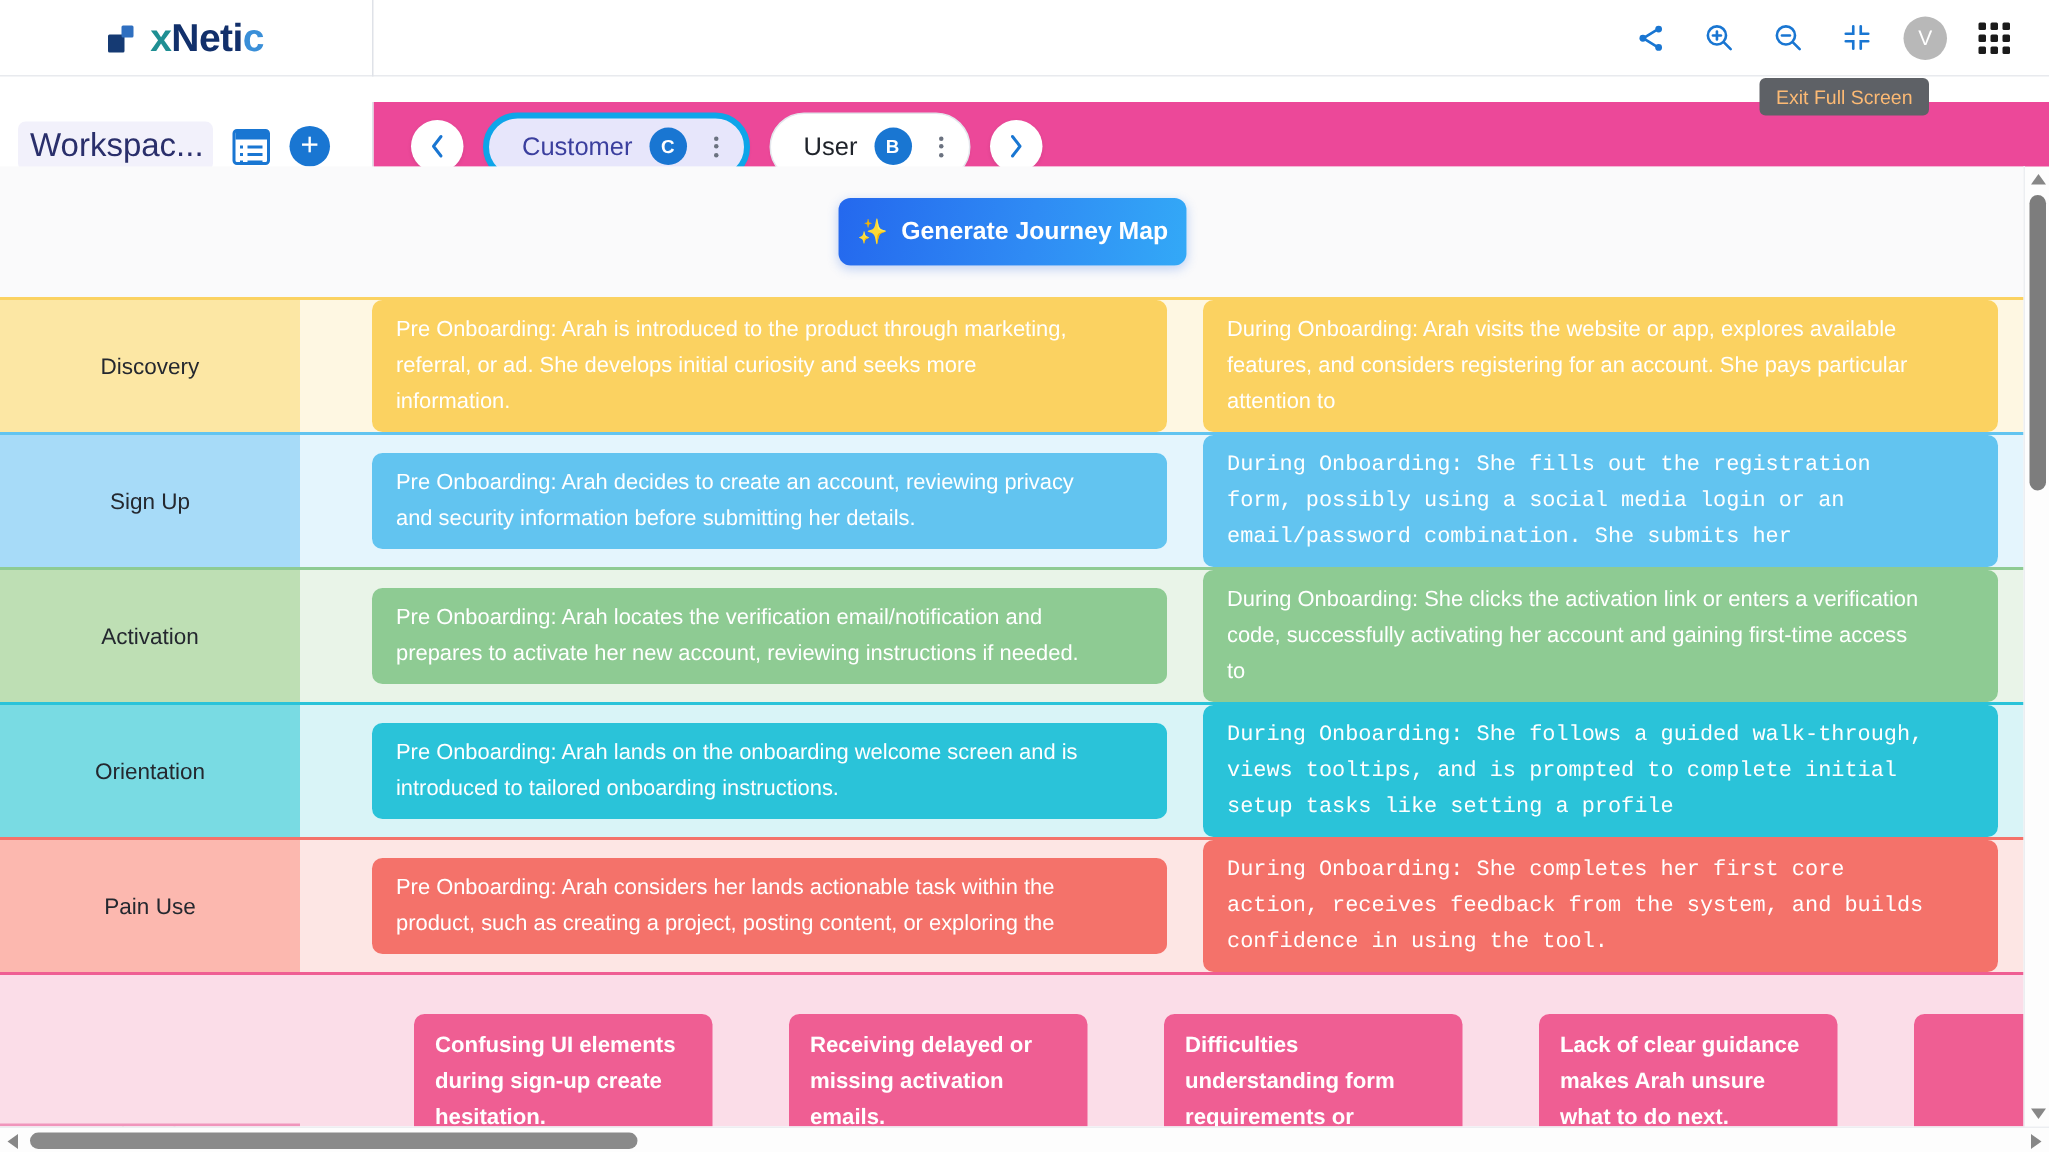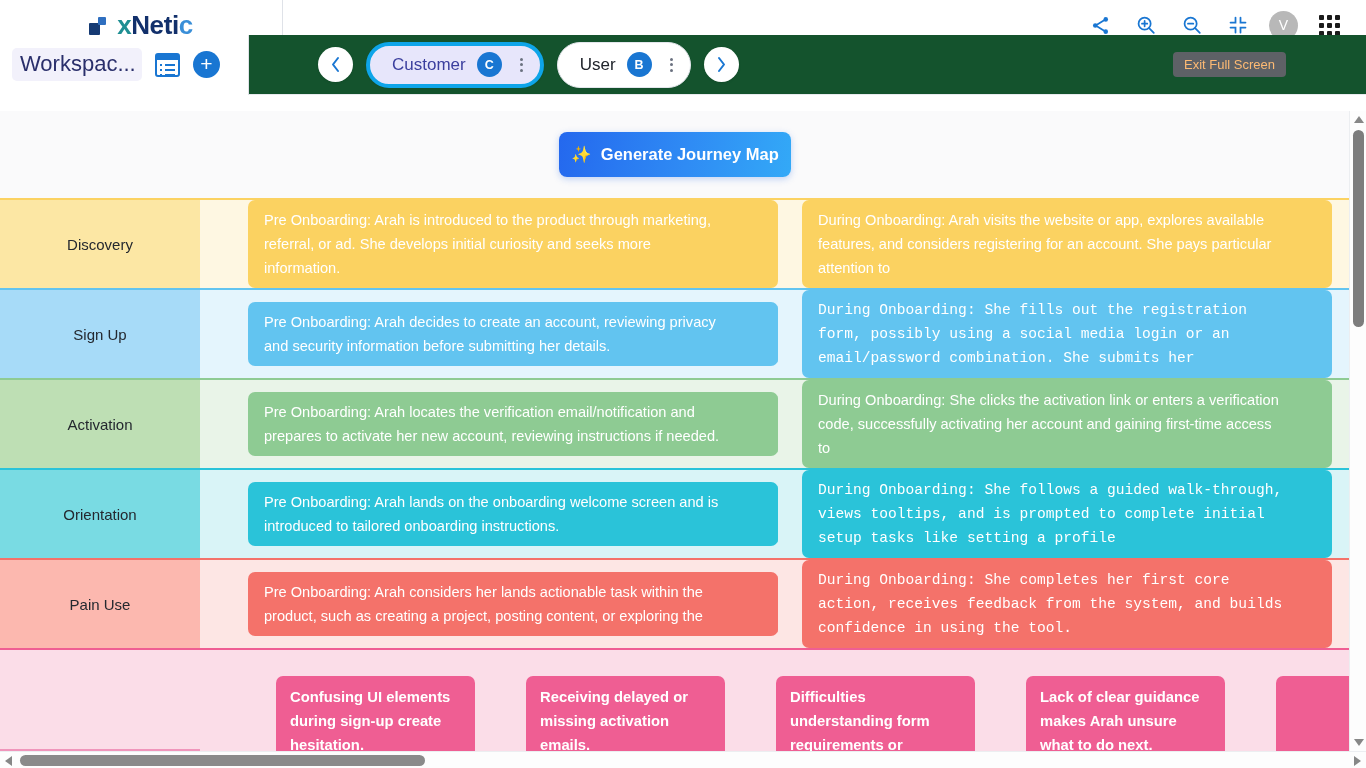"xNetic" .logo-wrap { width: 283px -> 249px }
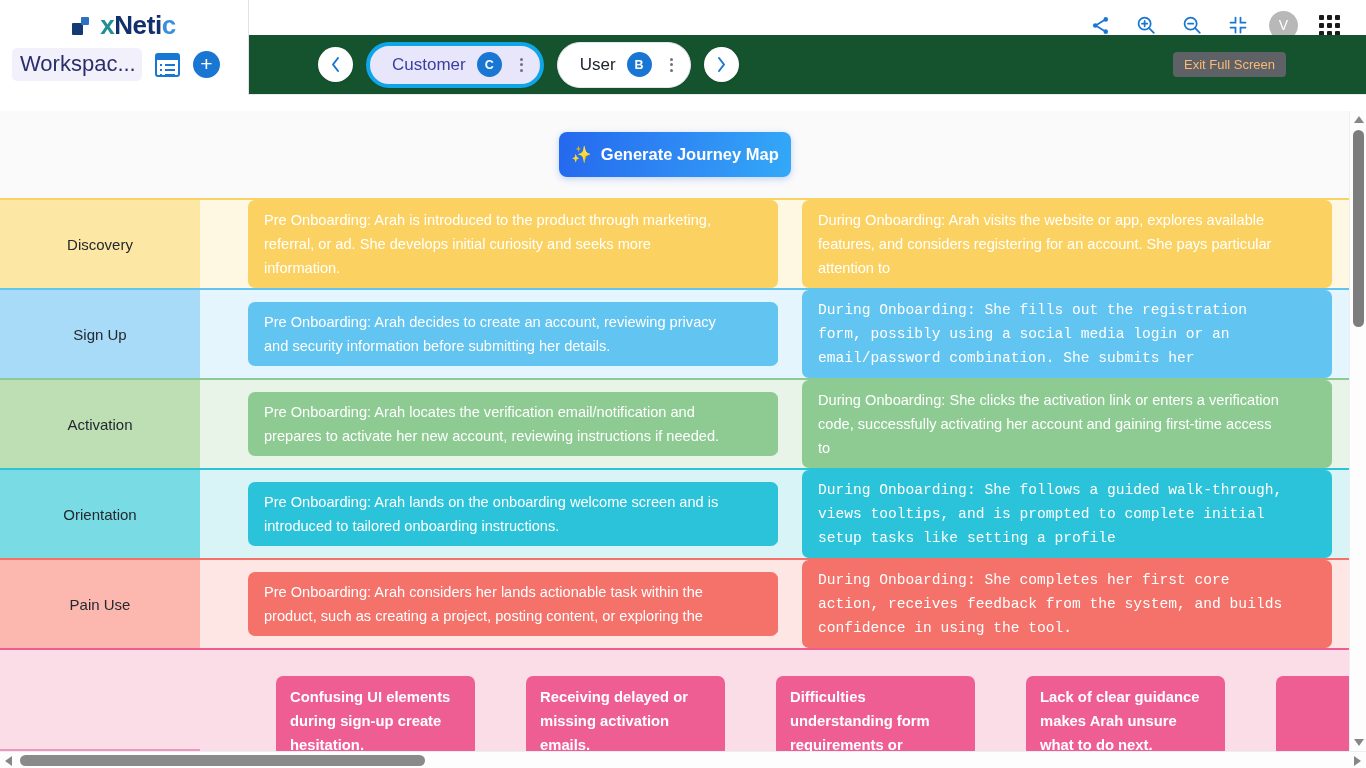"Workspac..." .wsbar { background: #14532d -> #ec4899; gap: 44px -> none; top: 35px -> 68px }
